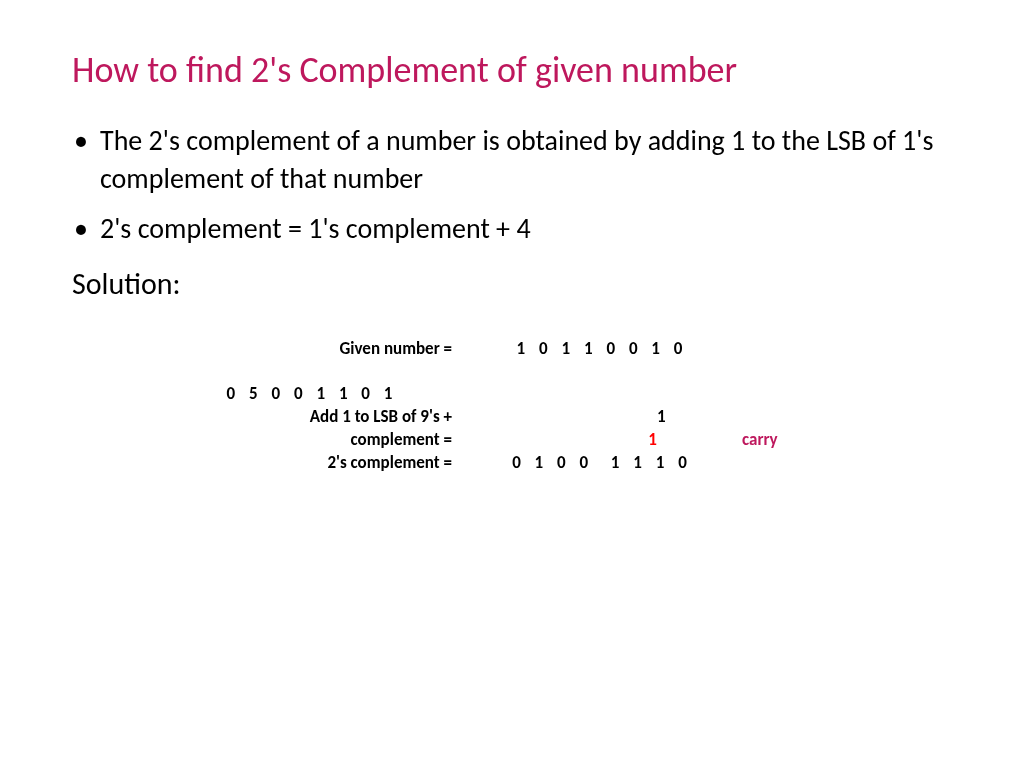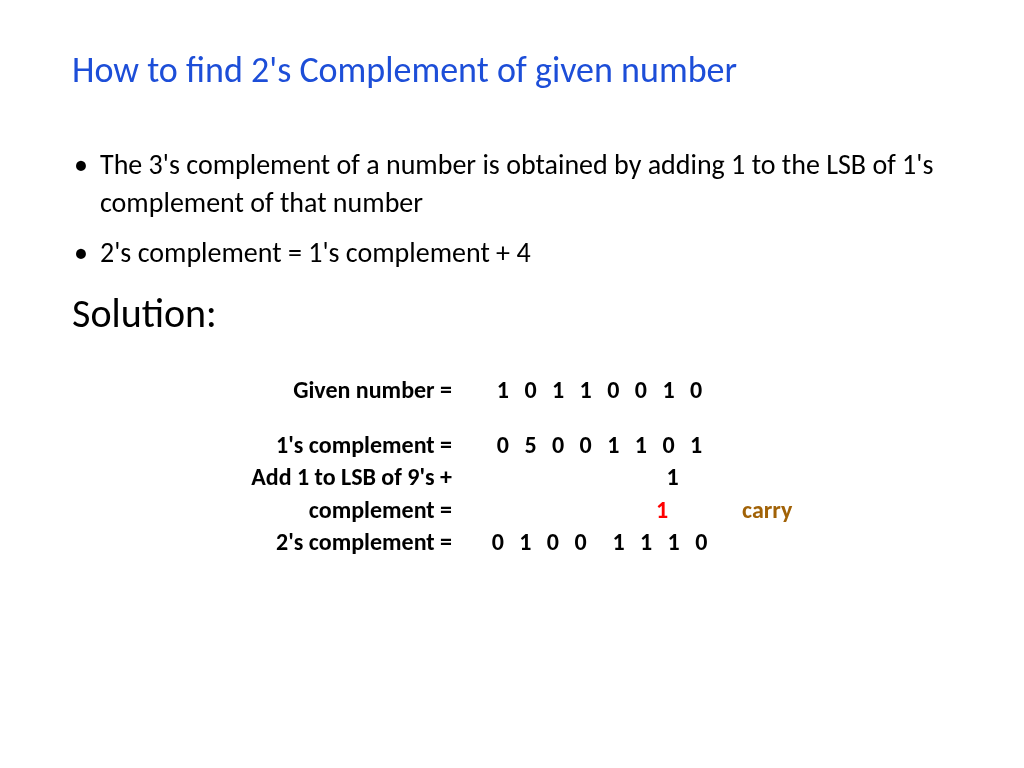"How to find 2's Complement" .title { color: #1d4ed8 -> #be185d; margin-bottom: 54px -> 30px }
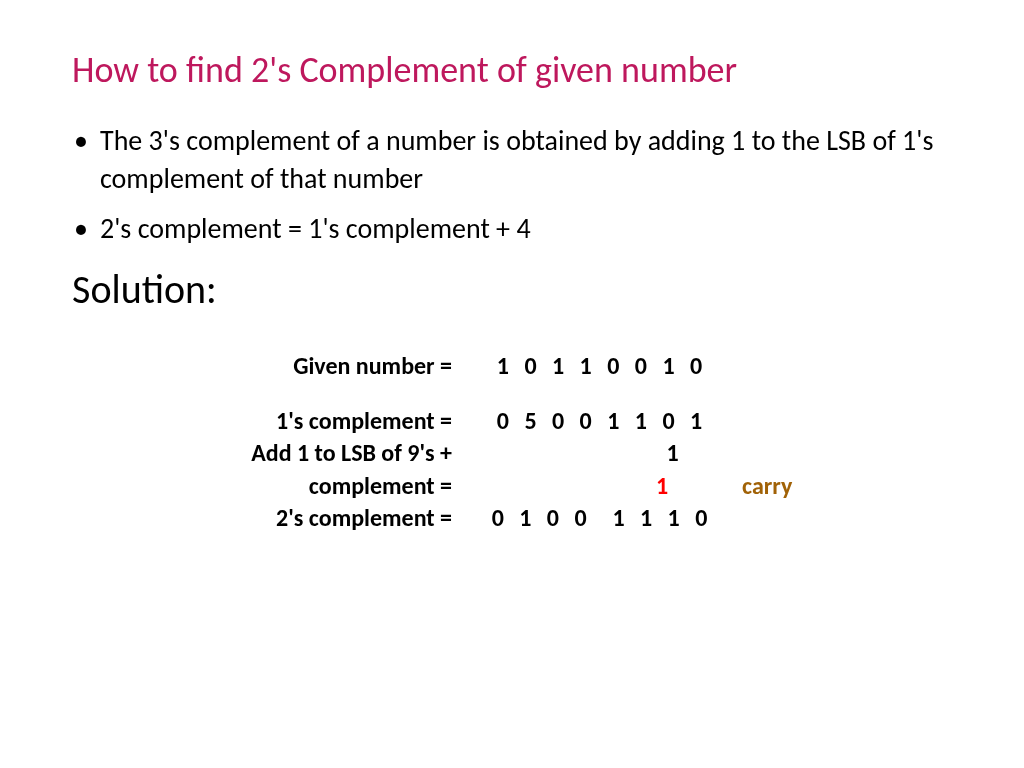"The 3's complement of a" li { text: 3's -> 2's }
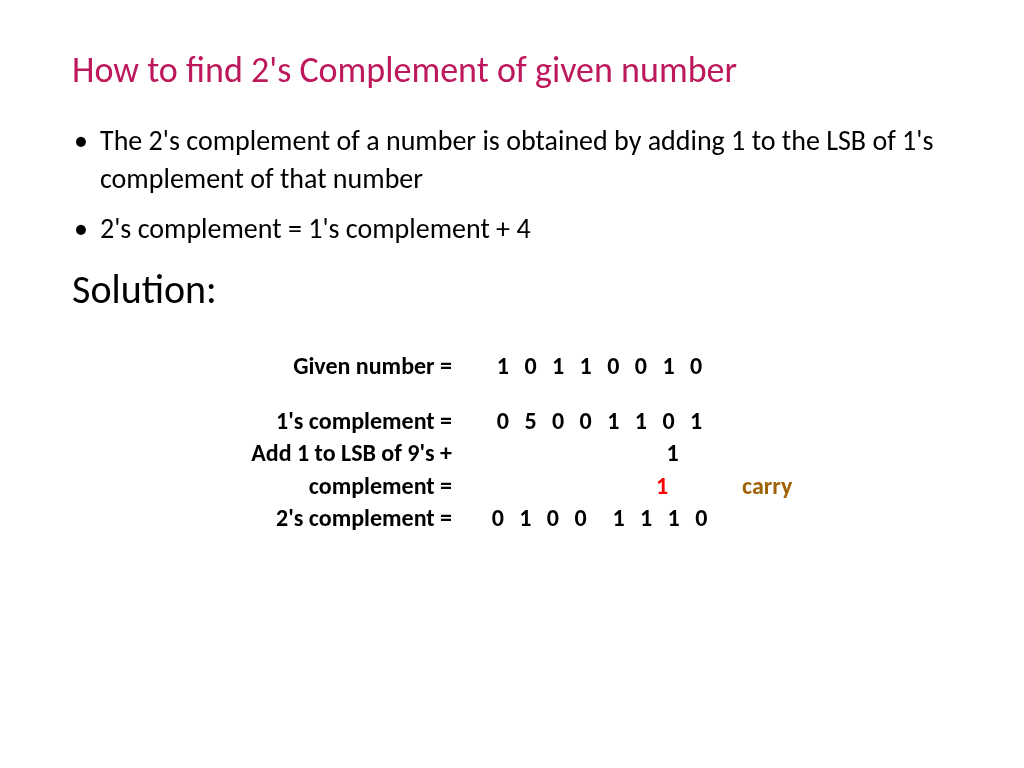"Solution:" .solution { font-size: 40px -> 30px }
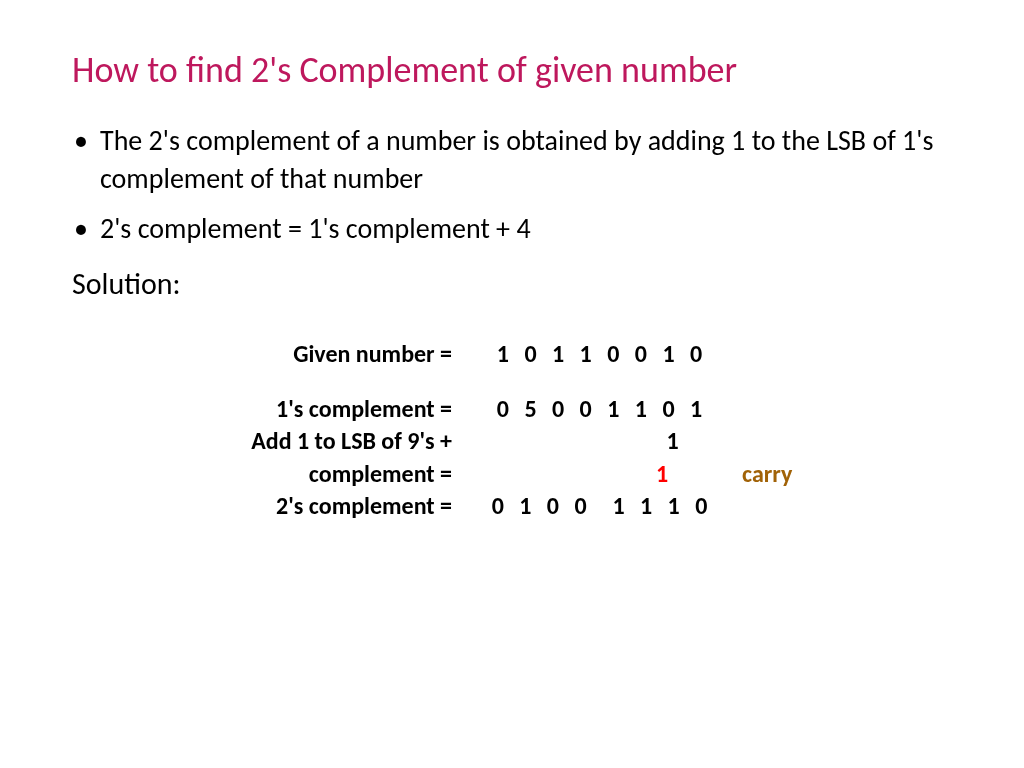"Given number =" .calc-row { font-size: 24px -> 17px }
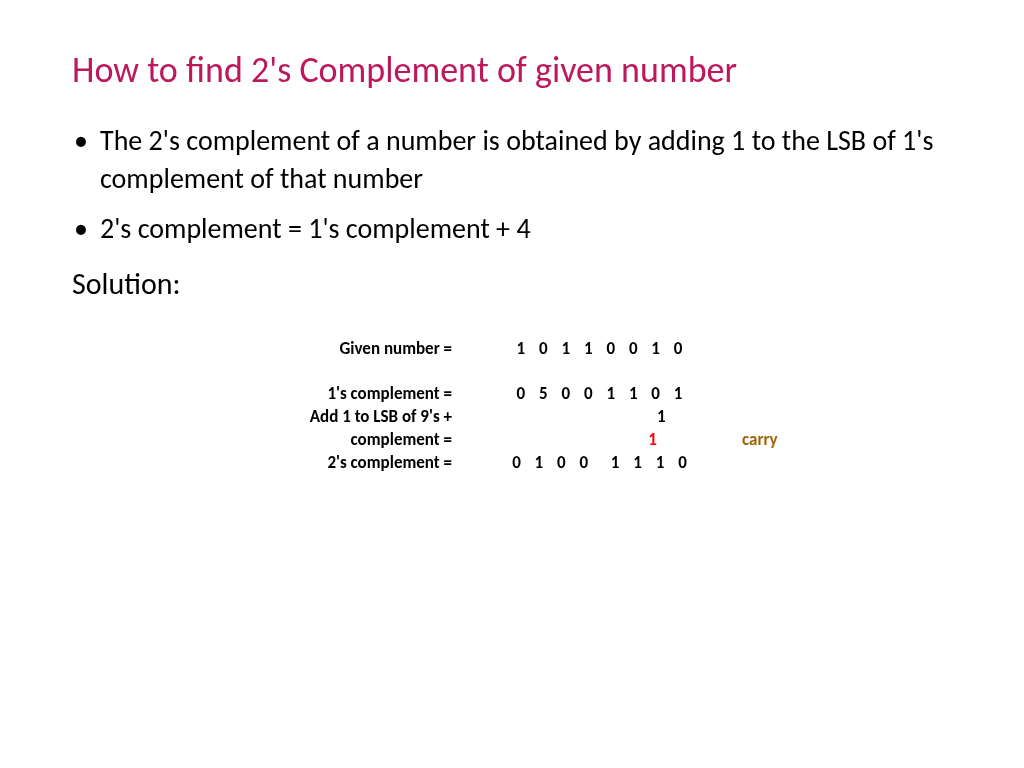"1's complement =" div.calc-label { html: <div>1's complement =</div> -> none }
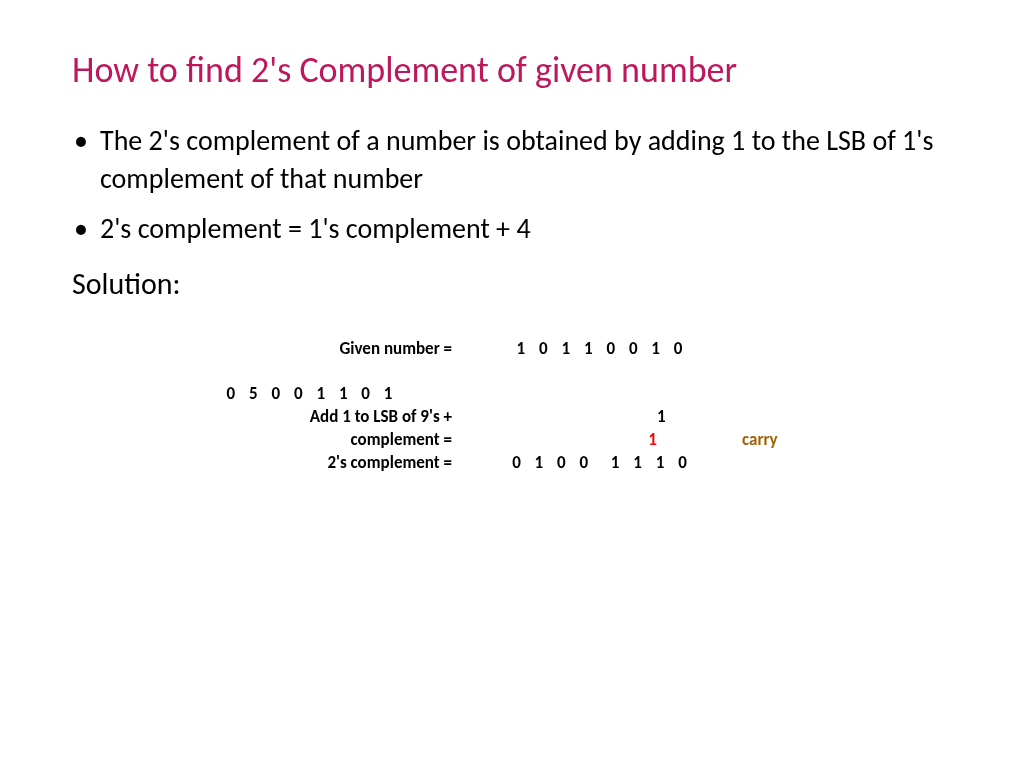"carry" .calc-extra { color: #a16207 -> #be185d }
